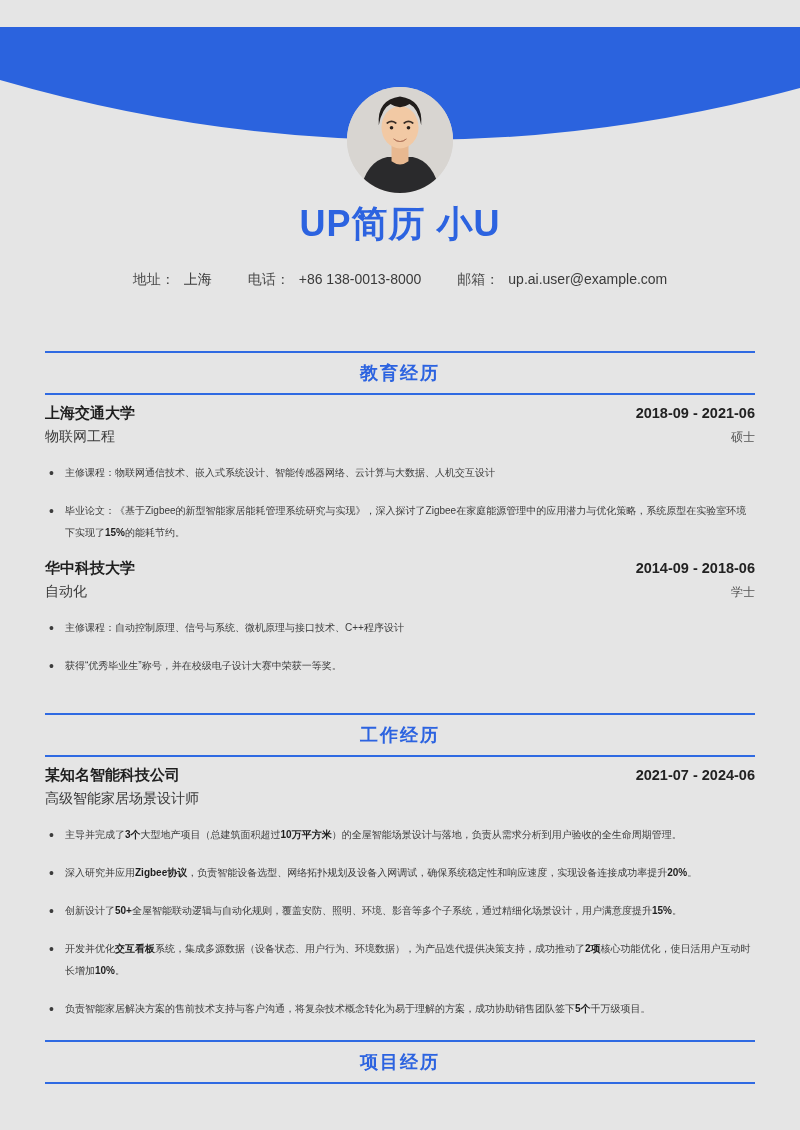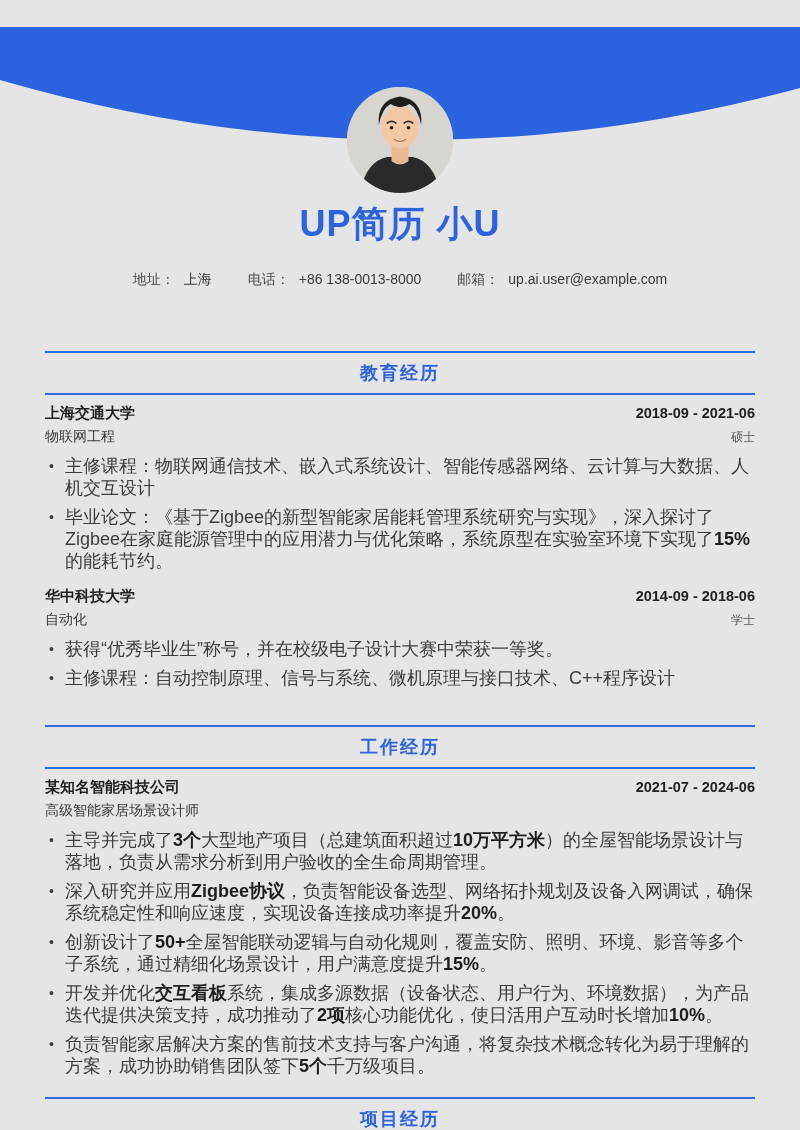"主修课程：物联网通信技术、嵌入式系统设计、智能传感器网络、云计算与大数据、人机交" .bullets li { font-size: 18px -> 10px; margin-top: none -> 16px }
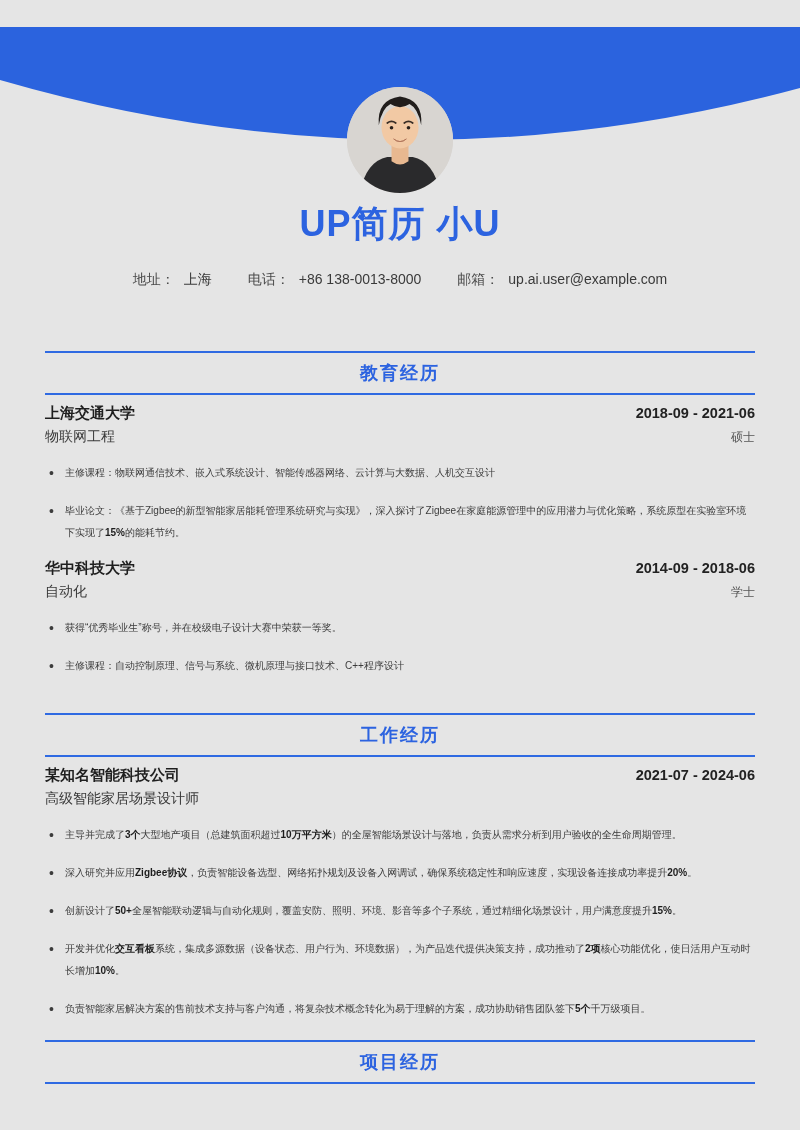"获得“优秀毕业生”称号，并在校级电子设计大赛中荣获一等奖。" li { order: before "主修课程：自动控制原理、信号与系统、微机原理与接口技术、C++程序设计" -> after "主修课程：自动控制原理、信号与系统、微机原理与接口技术、C++程序设计" }
